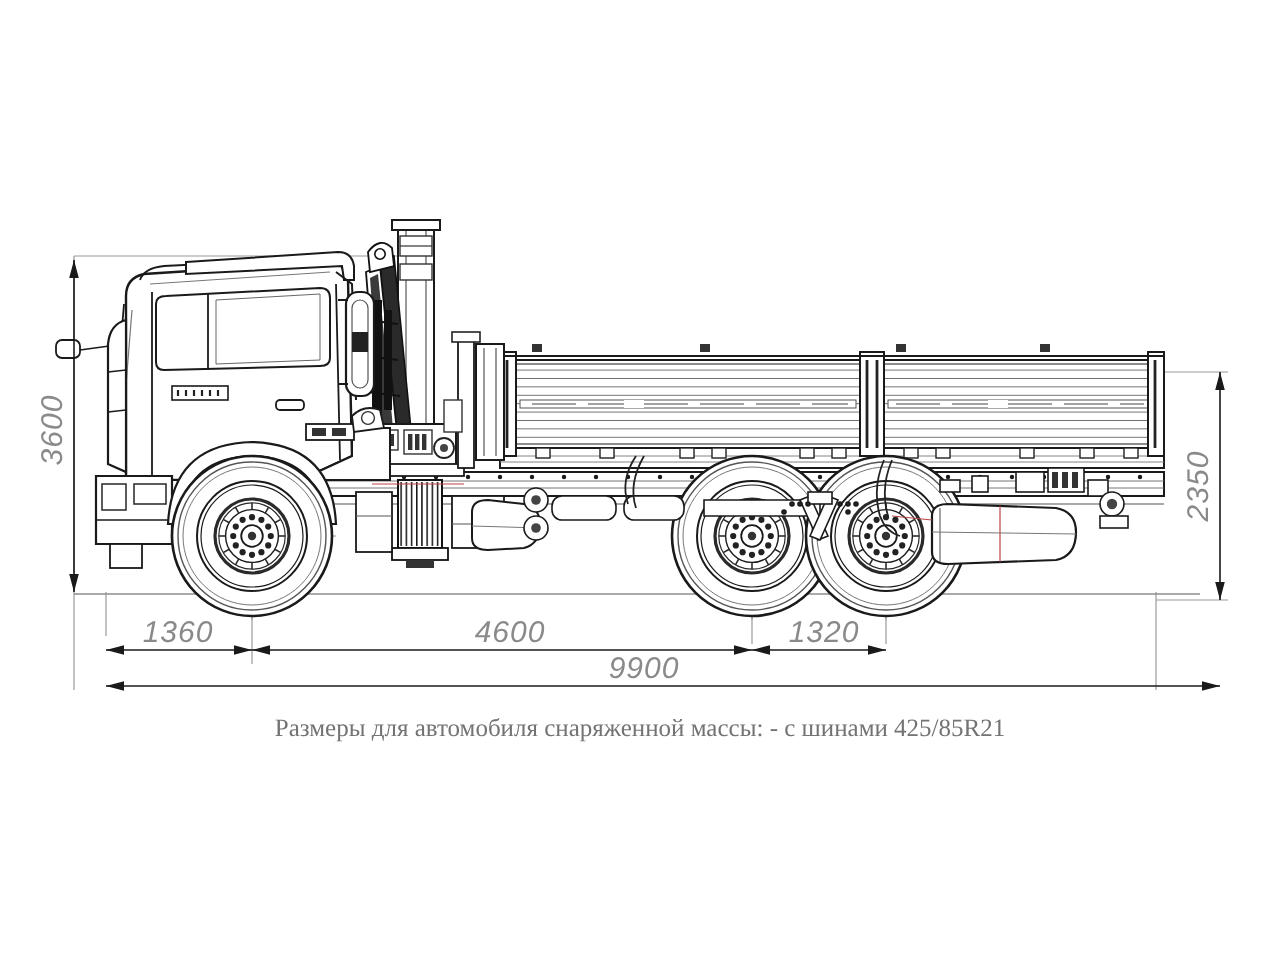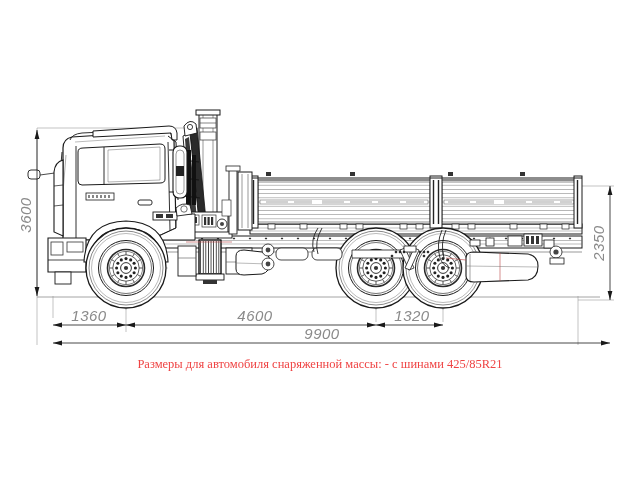"Размеры для автомобиля снаряженной" .caption { color: #ef4444 -> #737373 }
